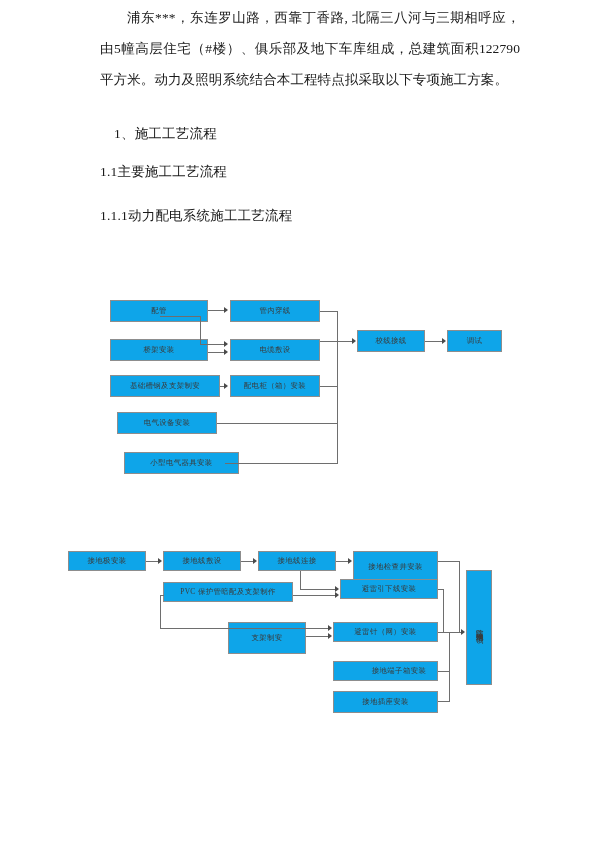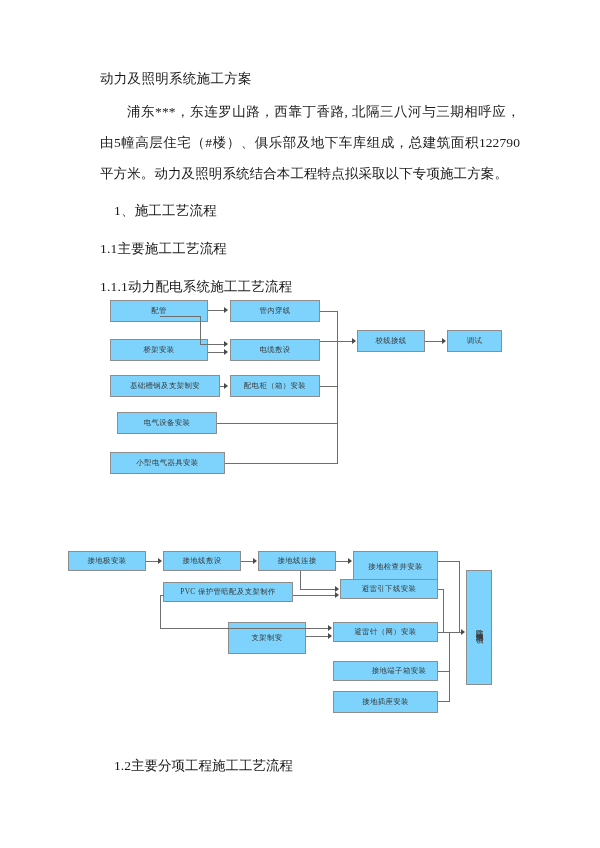"动力及照明系统施工方案" div.title-line { html: <div>动力及照明系统施工方案</div> -> none }
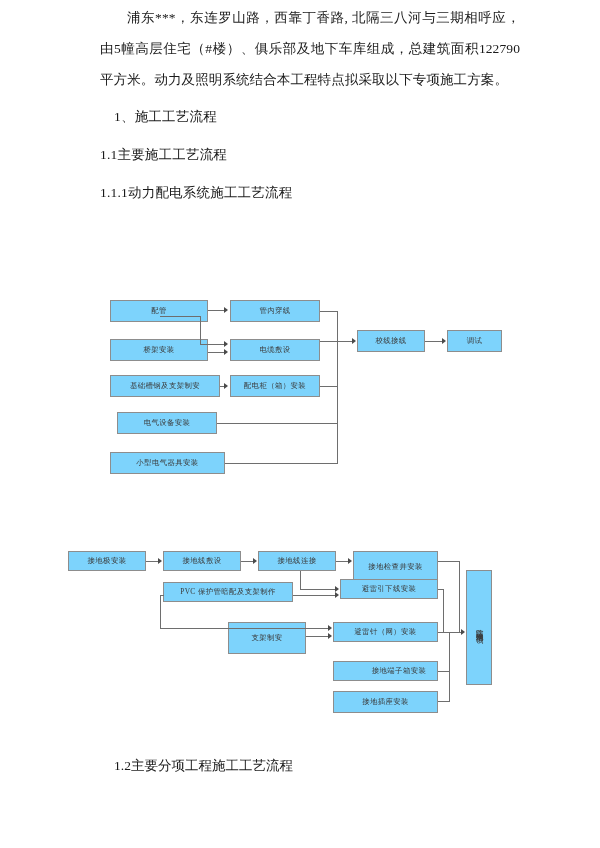"1、施工工艺流程" .h-1 { margin-top: 6px -> 23px }
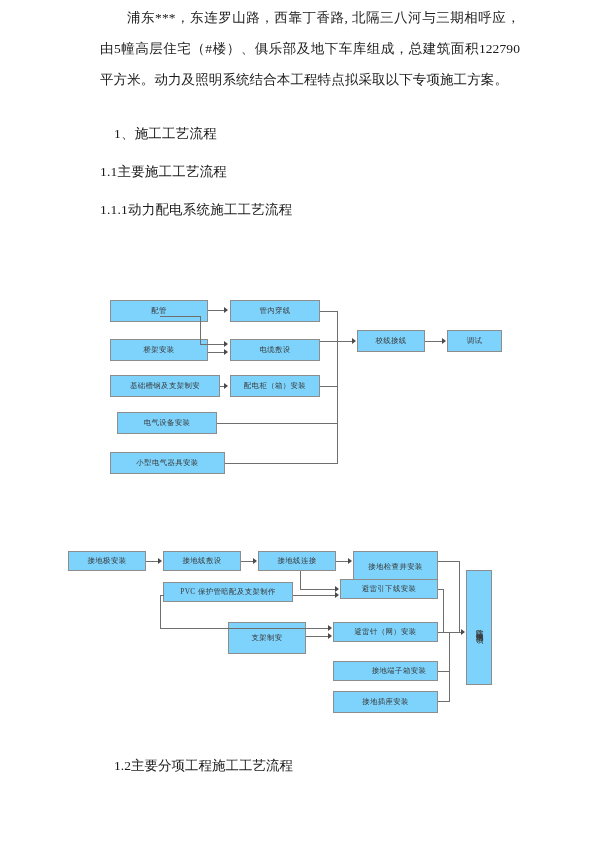"1.1.1动力配电系统施工工艺流程" .h-3 { margin-top: 7px -> 13px }
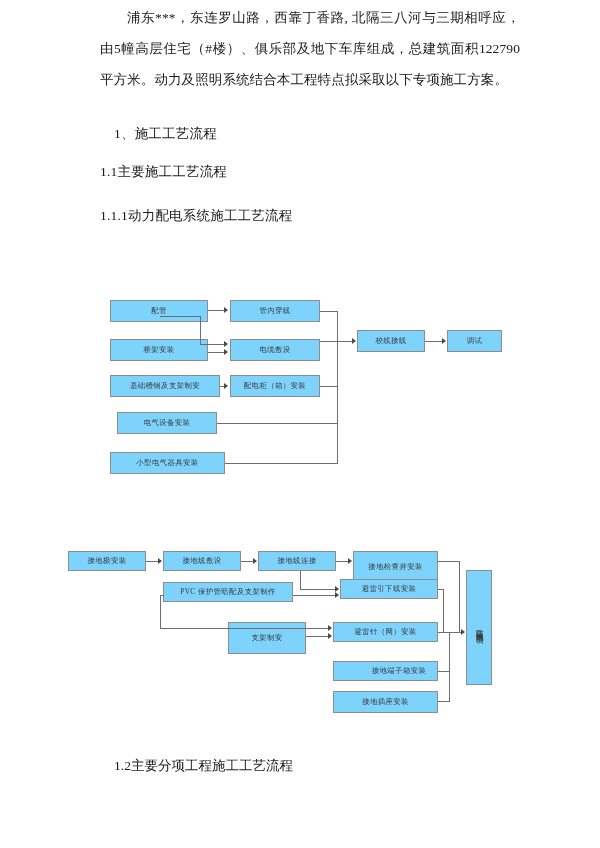"配管" .node { background: #7dd3fc -> #0ea5e9 }
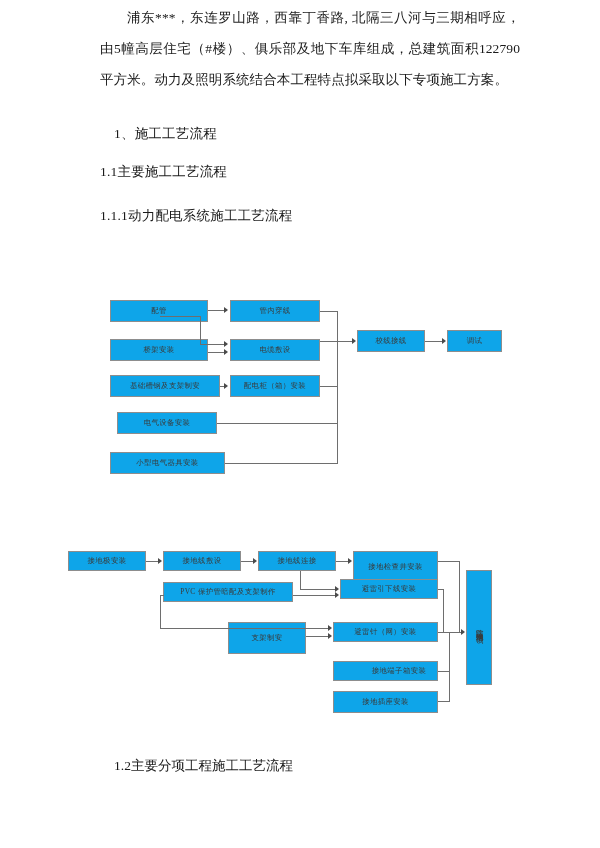"小型电气器具安装" div.node { left: 110px -> 124px }
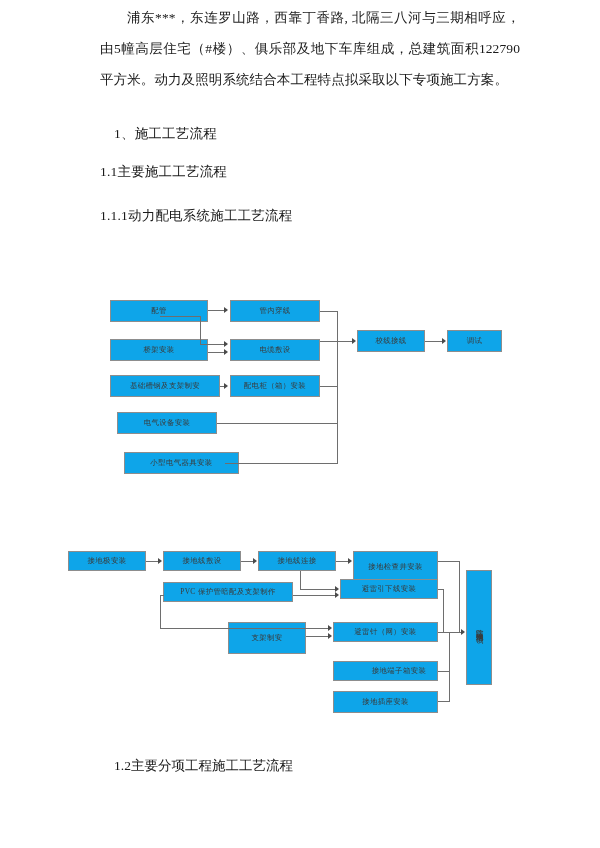"1.2主要分项工程施工工艺流程" div.sec-label { html: <div>1.2主要分项工程施工工艺流程</div> -> none }
